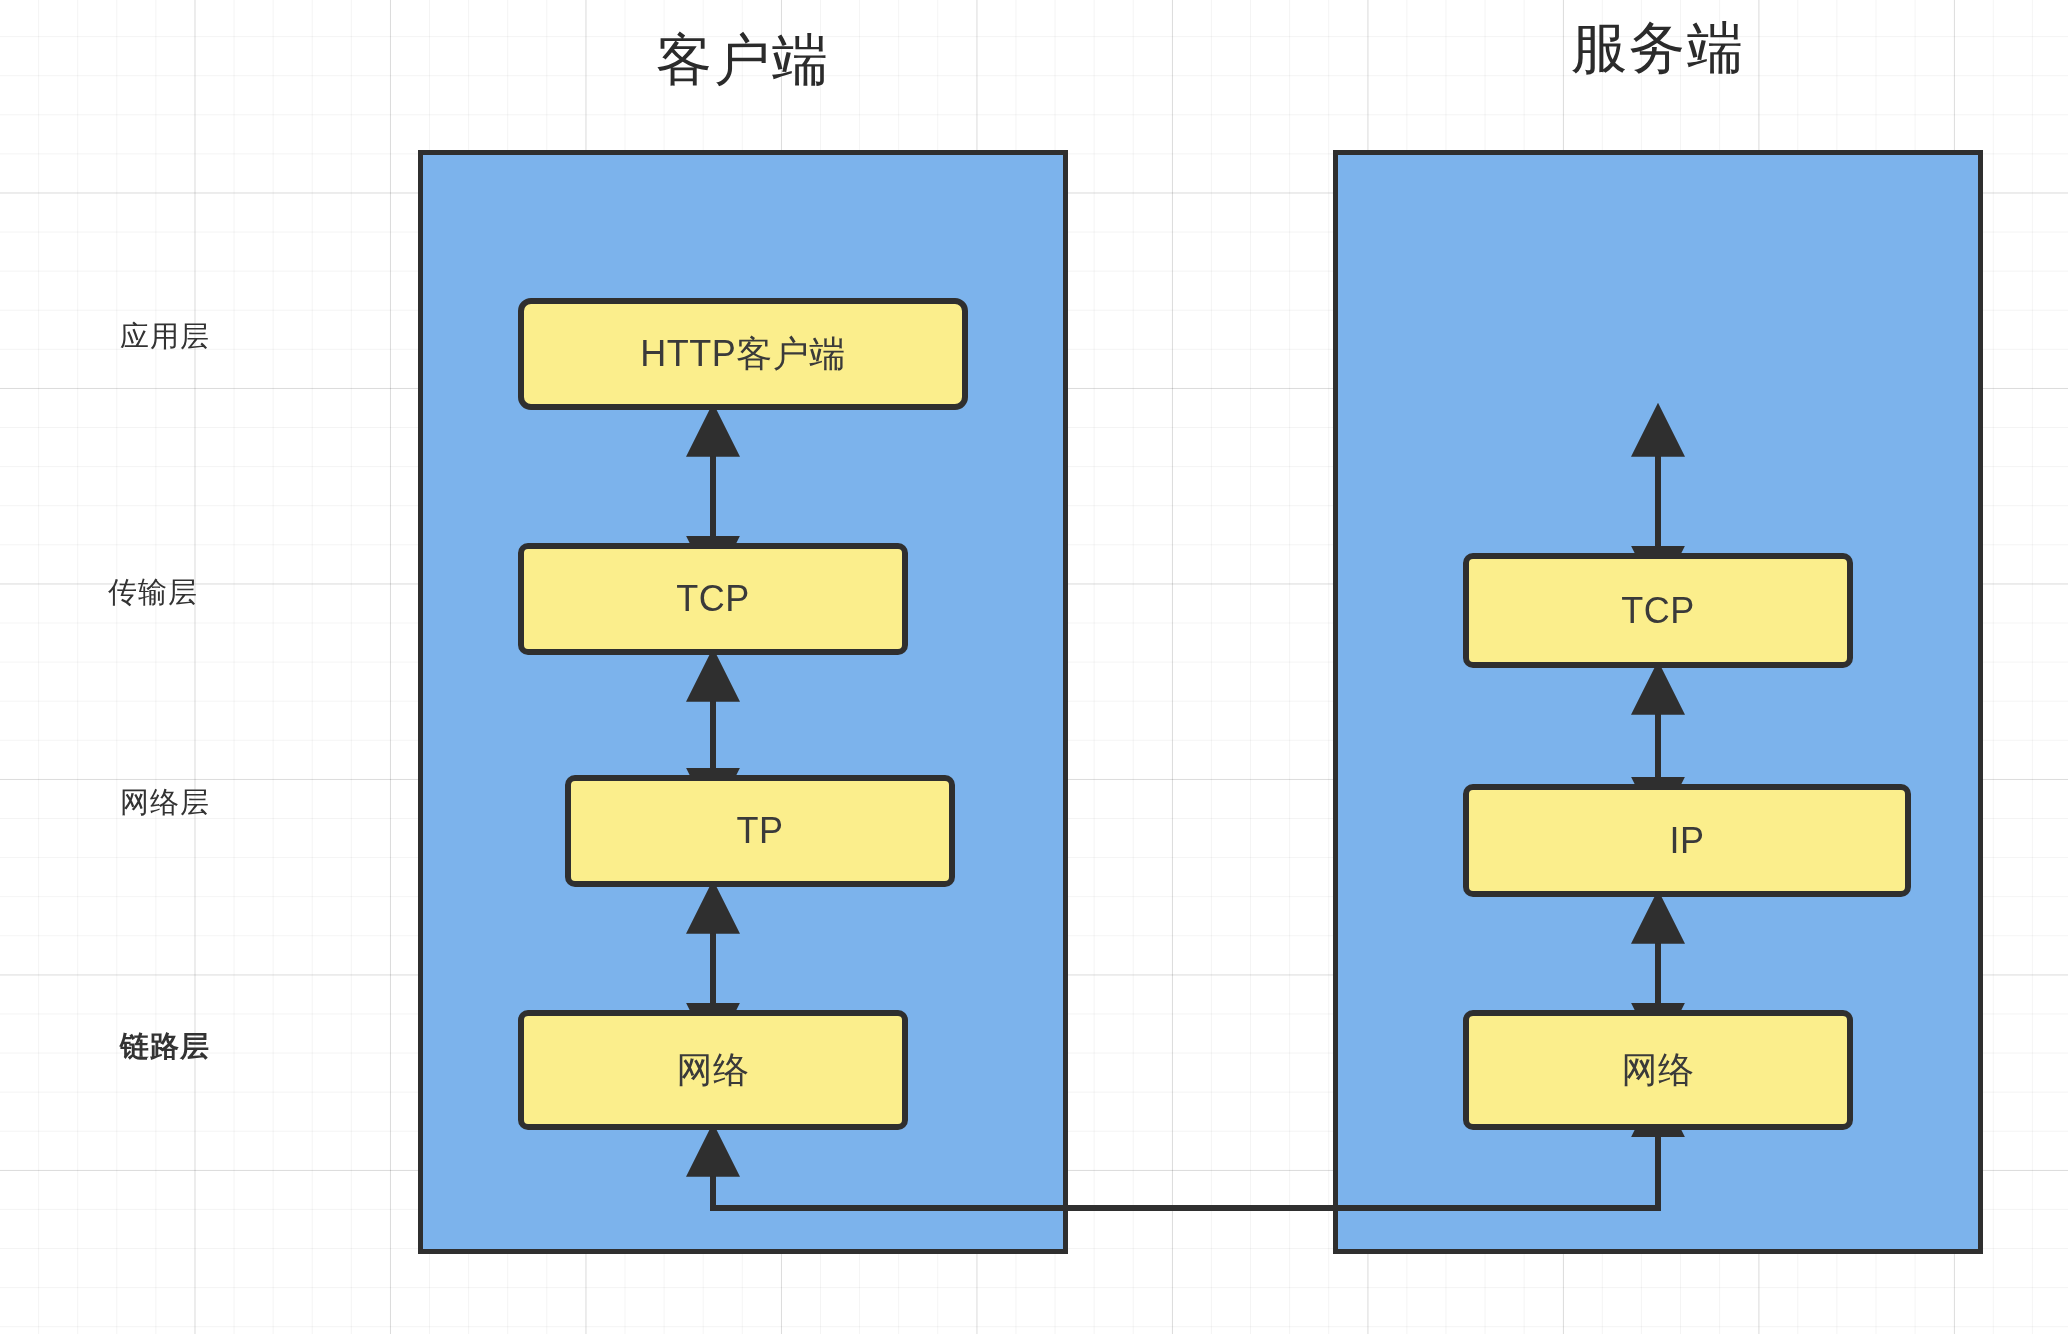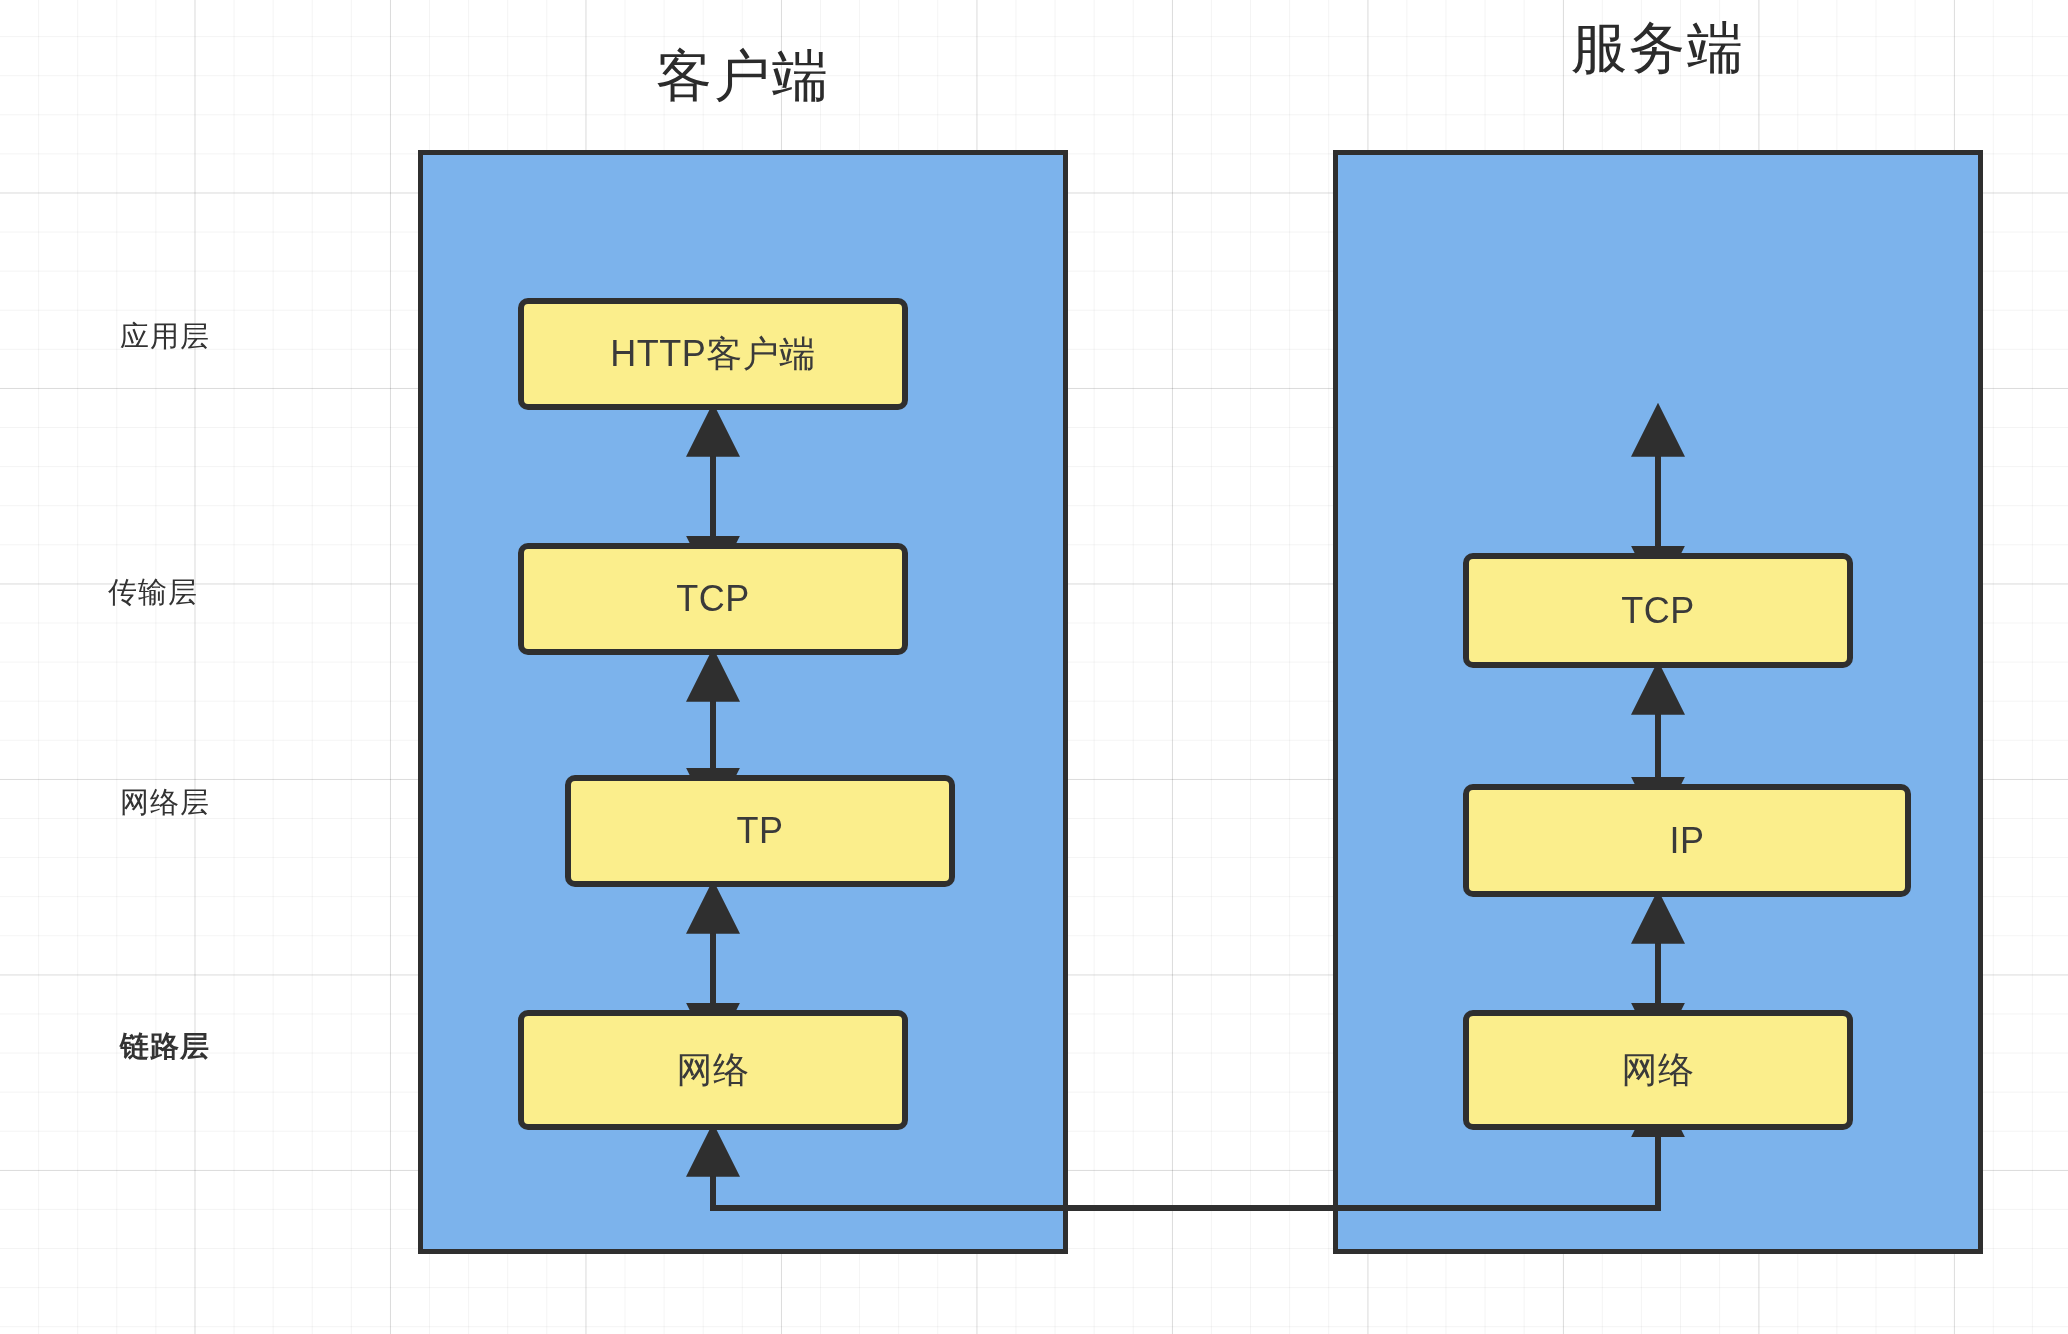"客户端" div.col-title { top: 48px -> 32px }
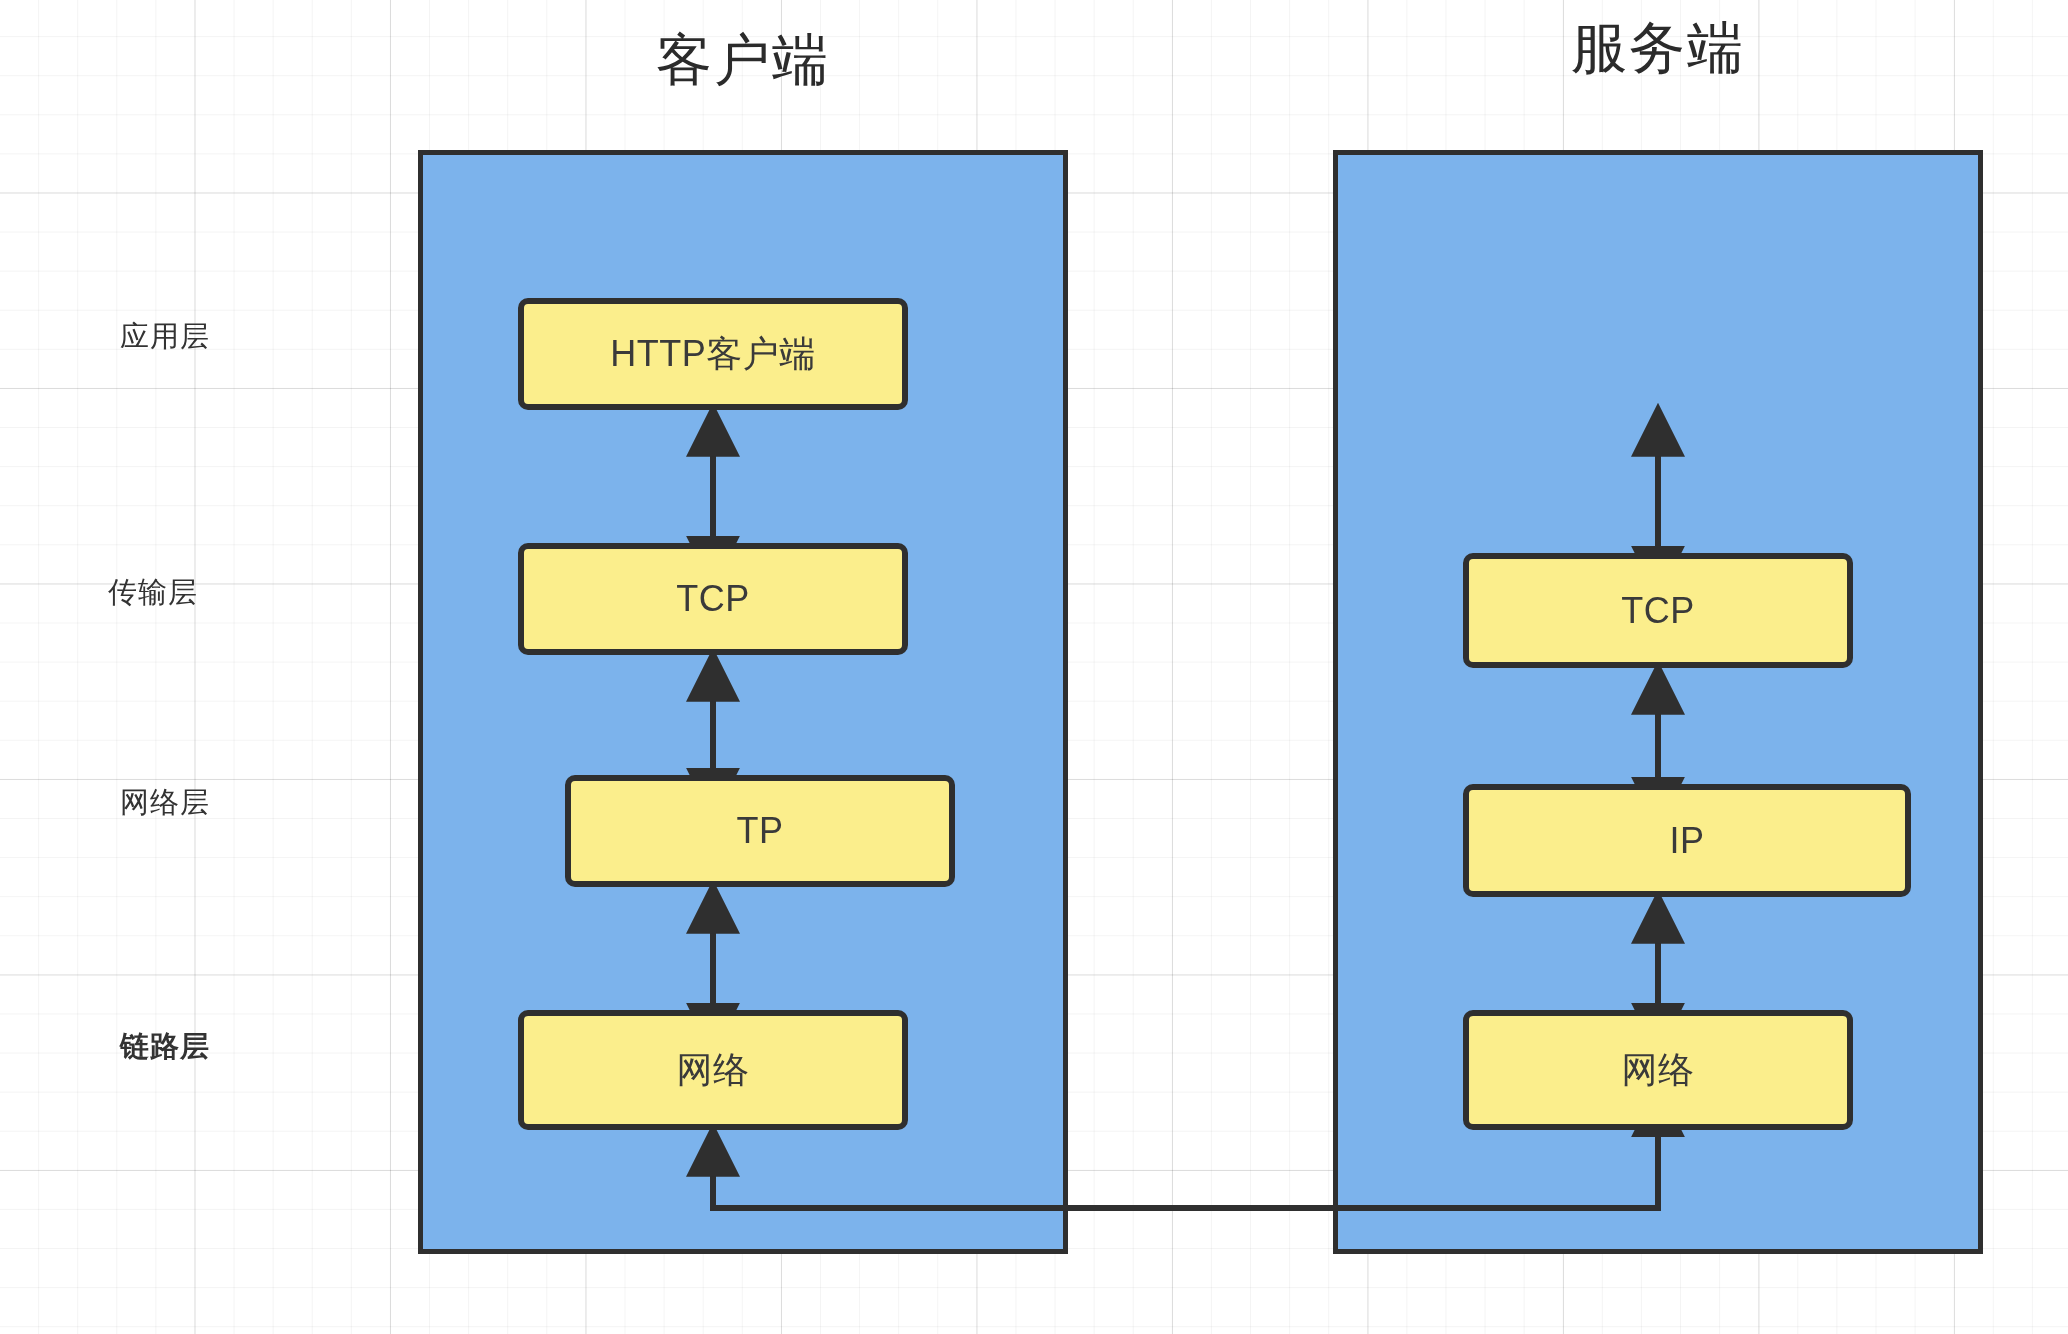"HTTP客户端" div.node { border-radius: none -> 13px; width: 390px -> 450px }
